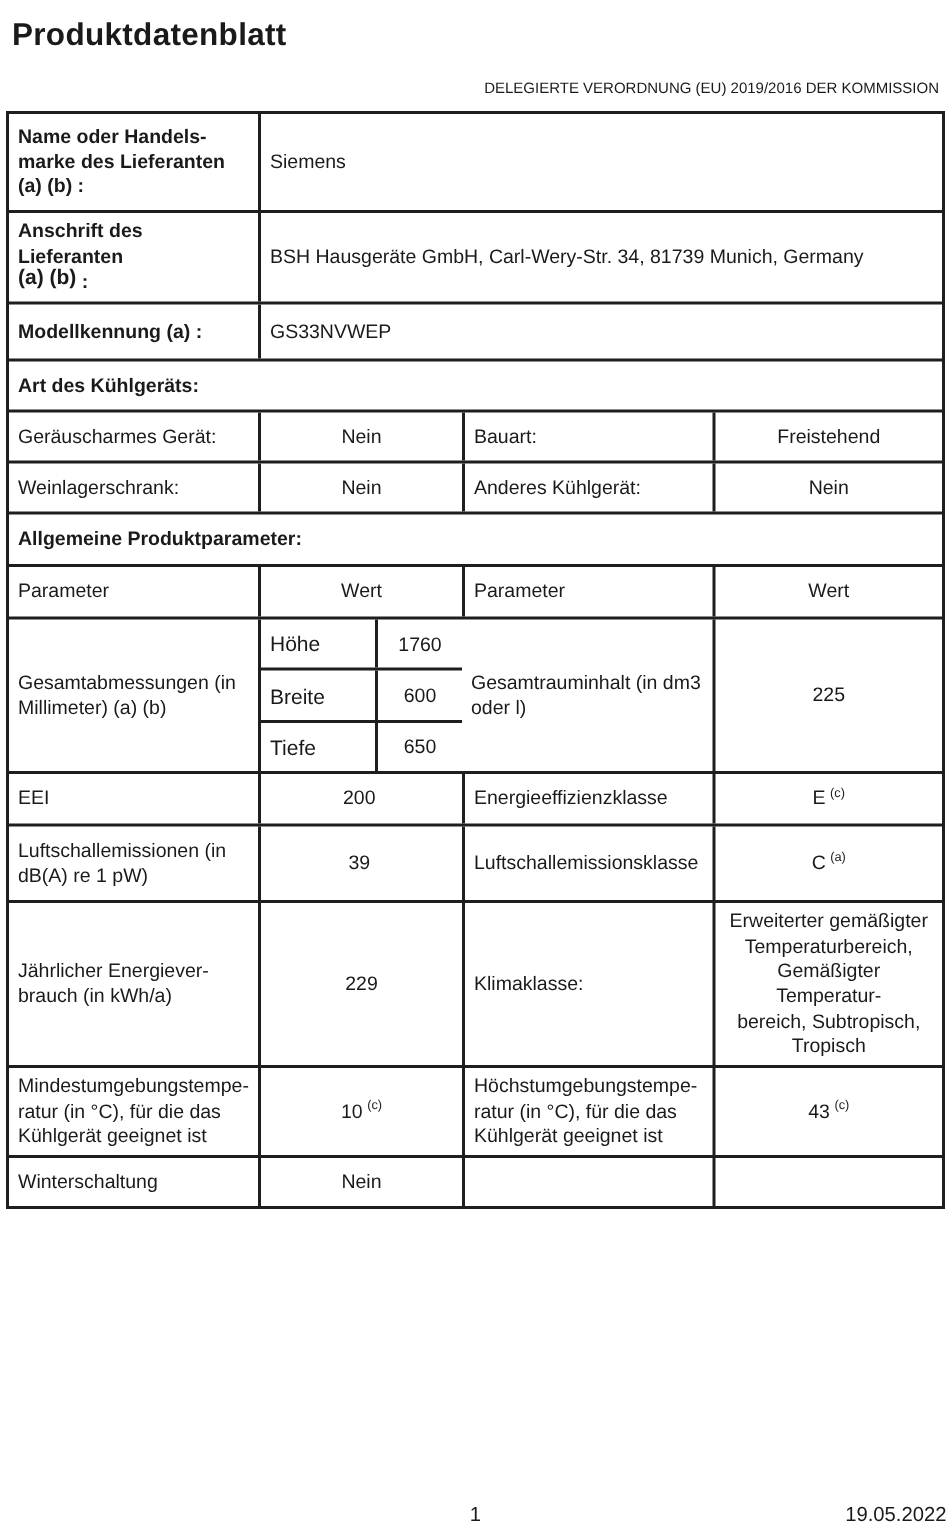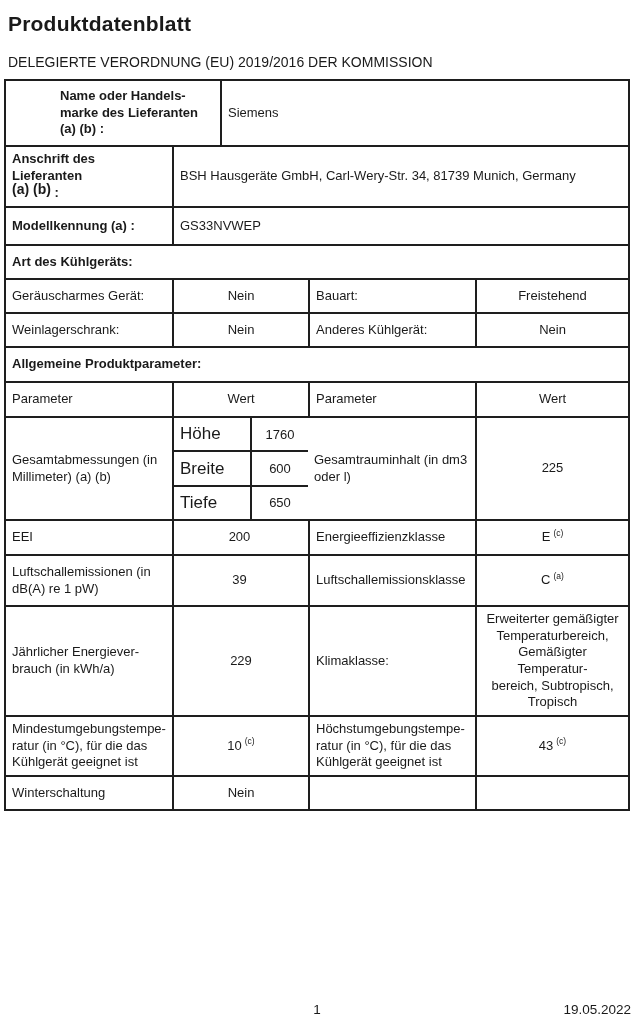"DELEGIERTE VERORDNUNG (EU) 2019/2016 DER" .subtitle { font-size: 14px -> 10px; text-align: none -> right }
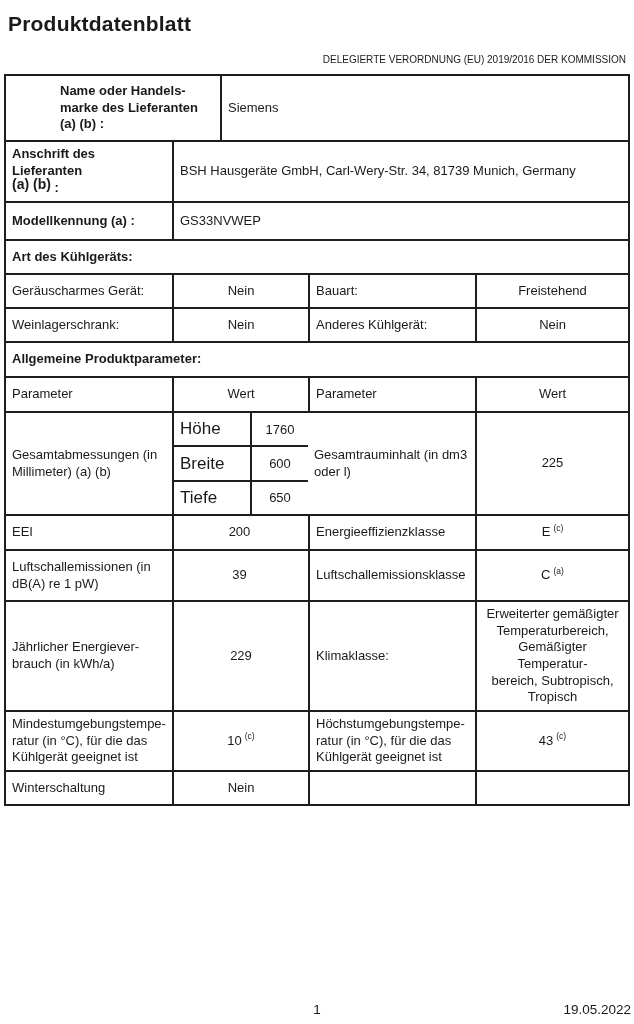"Name oder Handels-" .h64 { padding-left: 48px -> none }
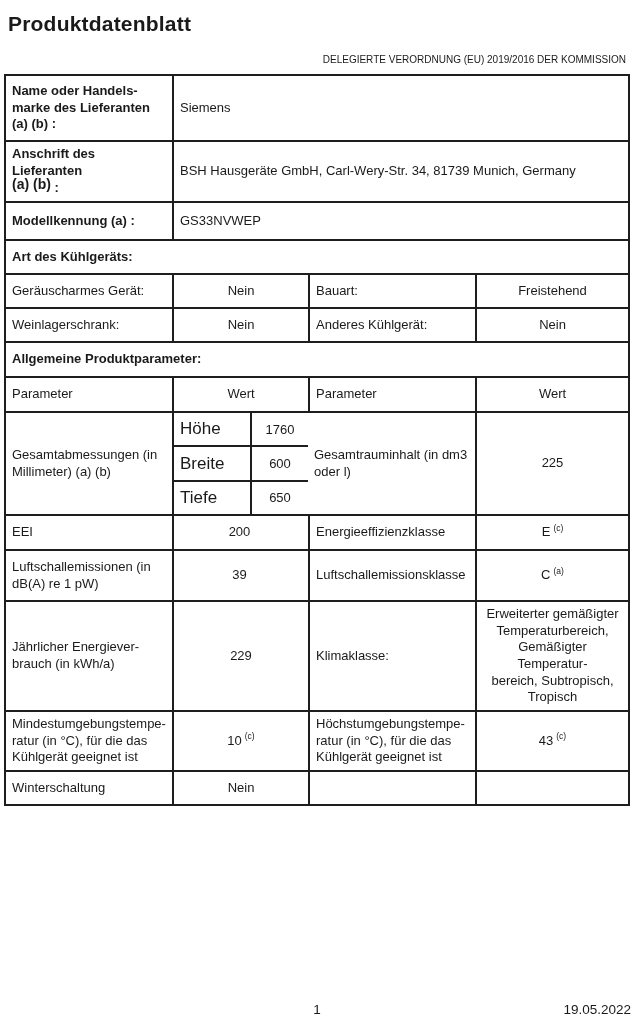"Höhe" .dims-name { font-size: 17px -> 14px }
